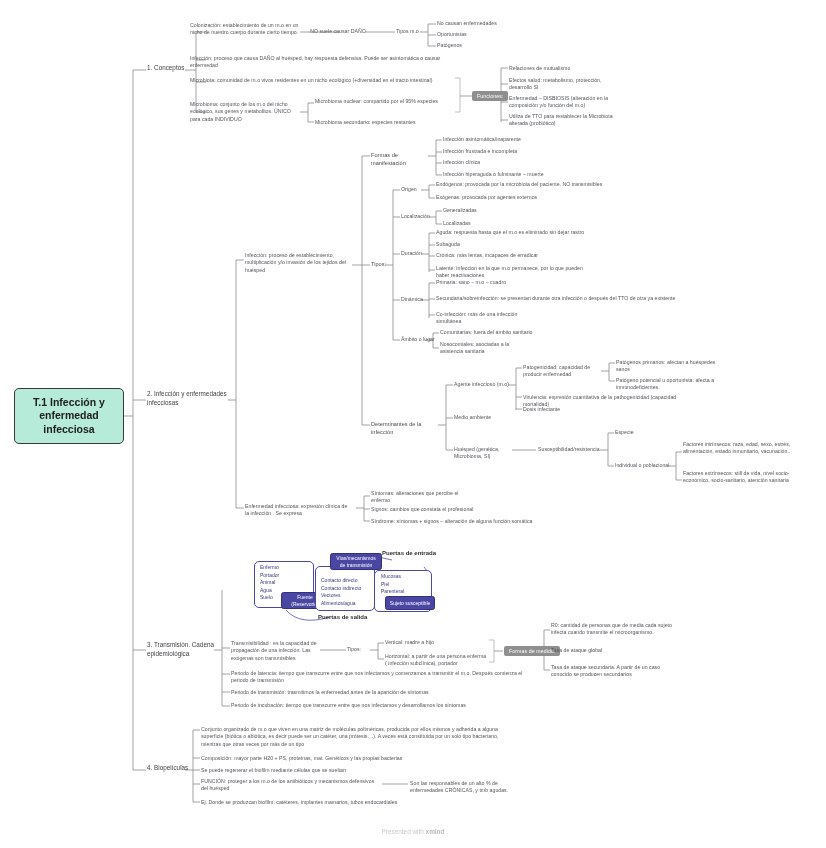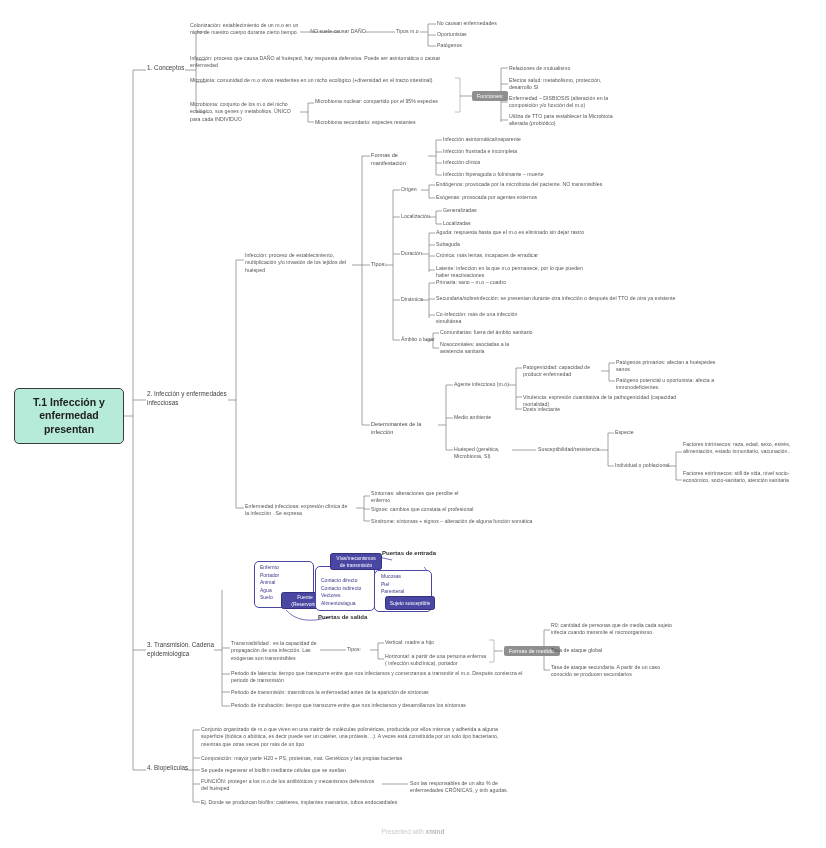"T.1 Infección y enfermedad presentan" div.root { text: presentan -> infecciosa }
